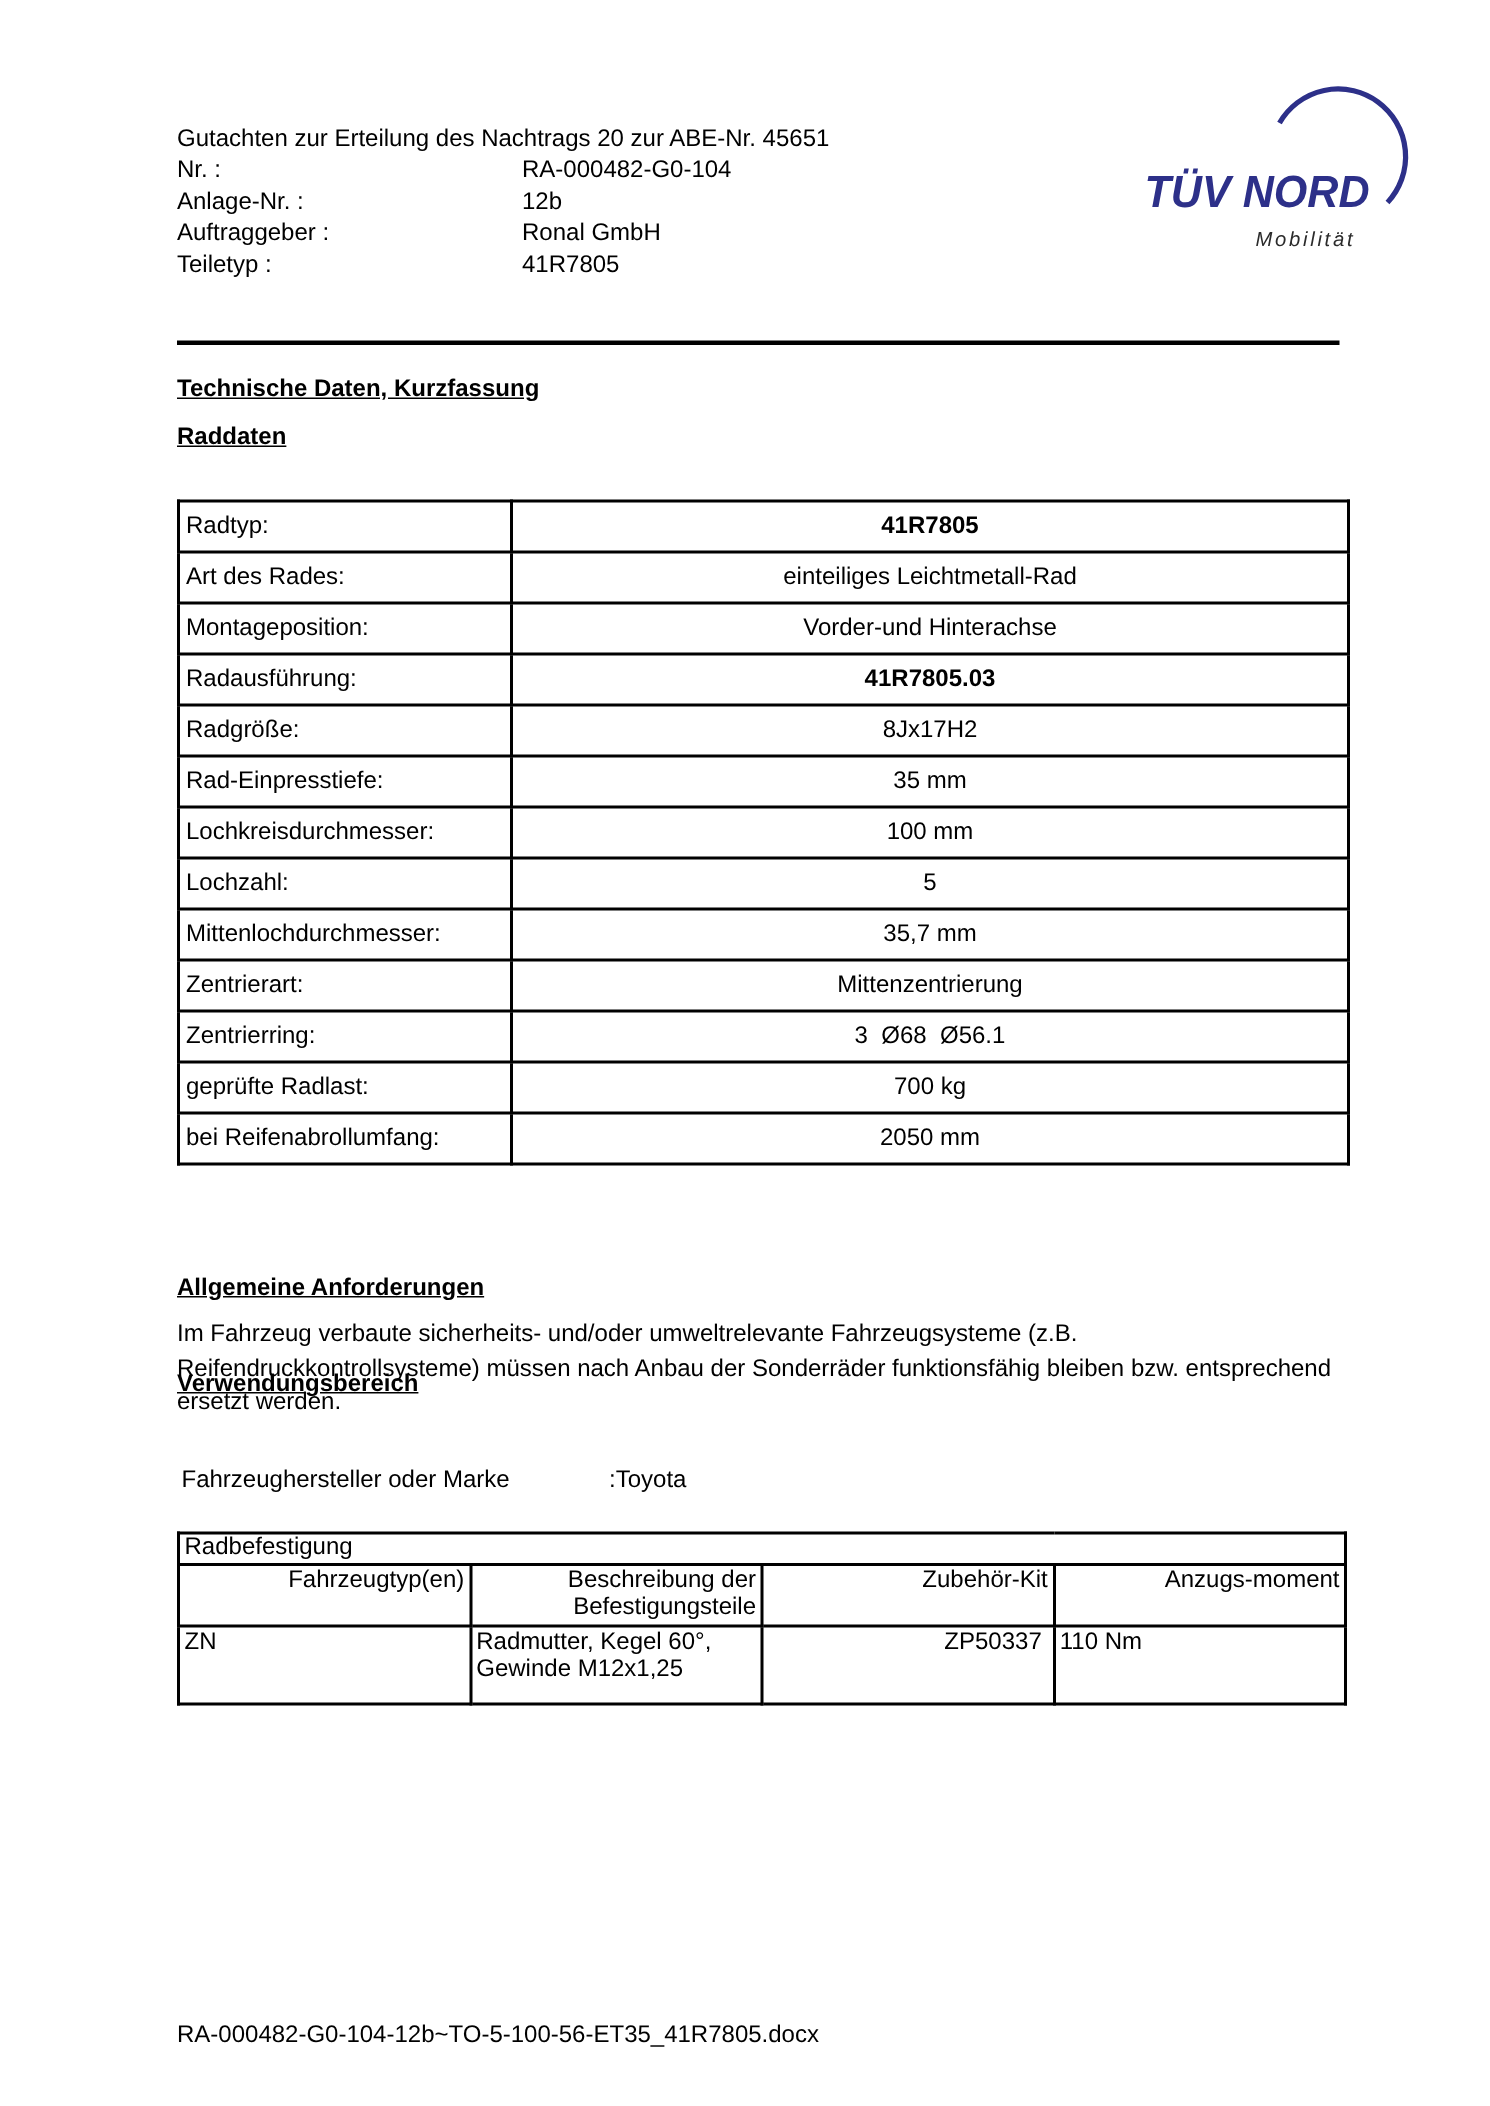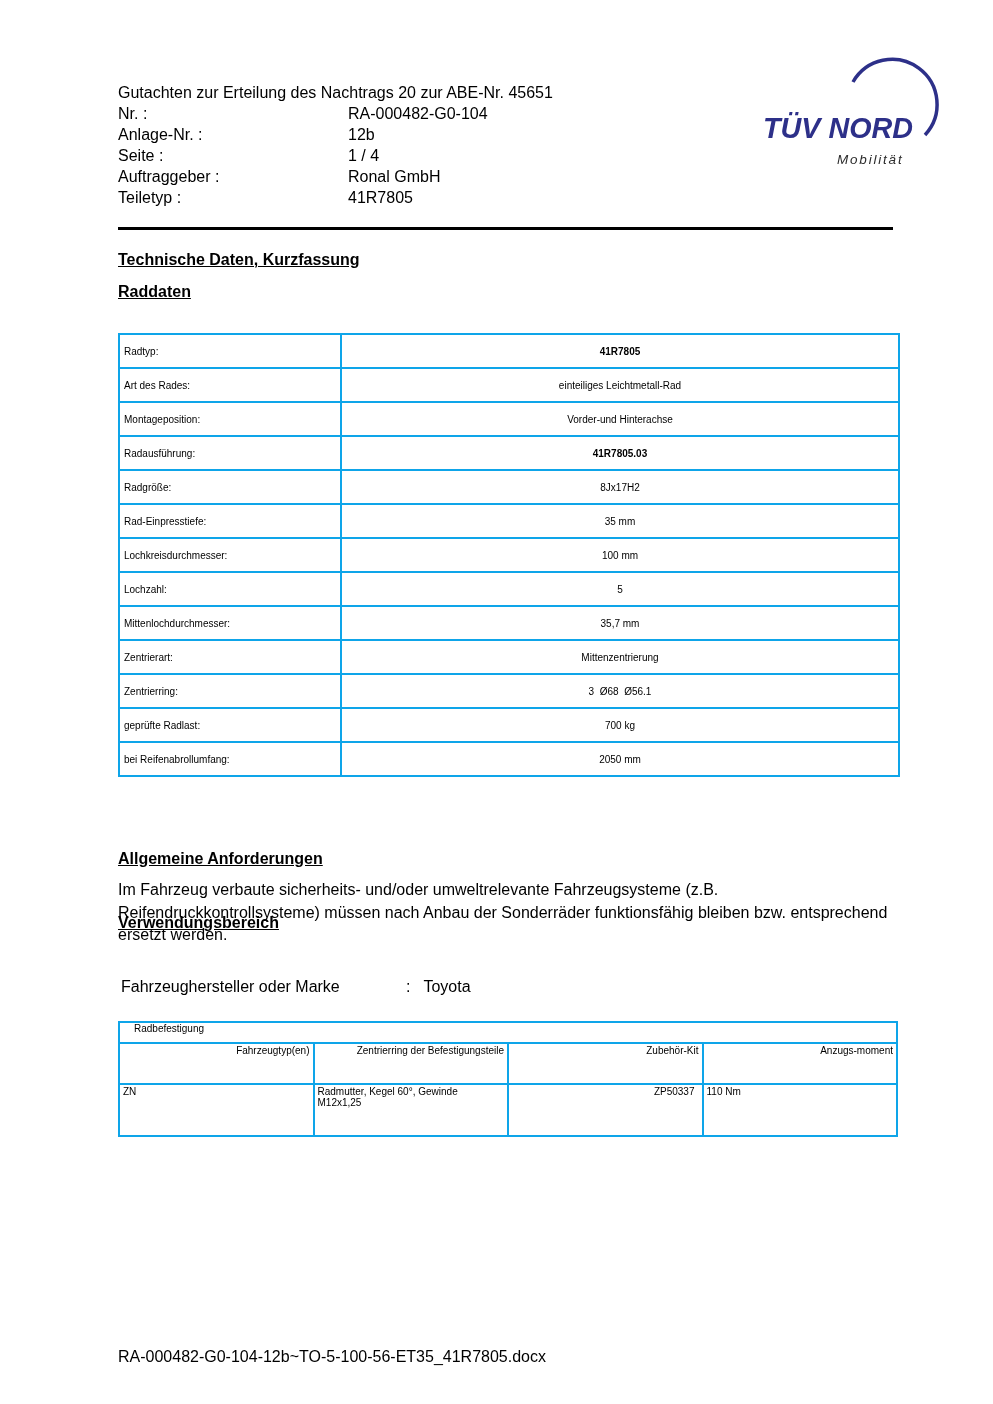"Seite : 1 / 4" div { html: <div> <span>Seite :</span><span>1 / 4</span> </div> -> none }
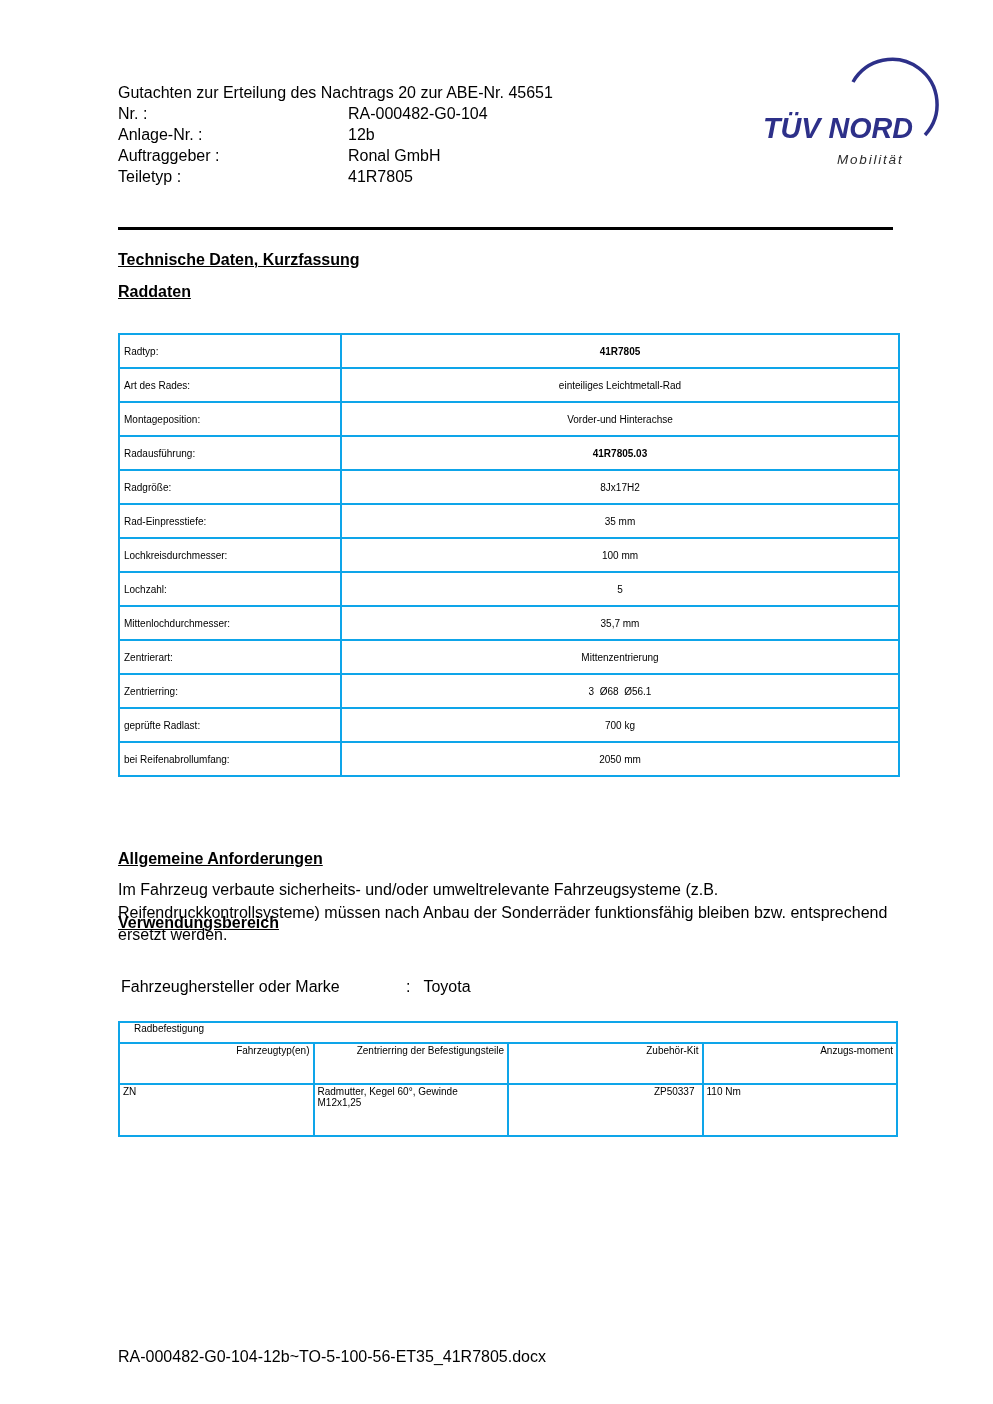"Radtyp:" td, th { border: 2px solid #0ea5e9 -> 2px solid #000000; font-size: 10px -> 16px }
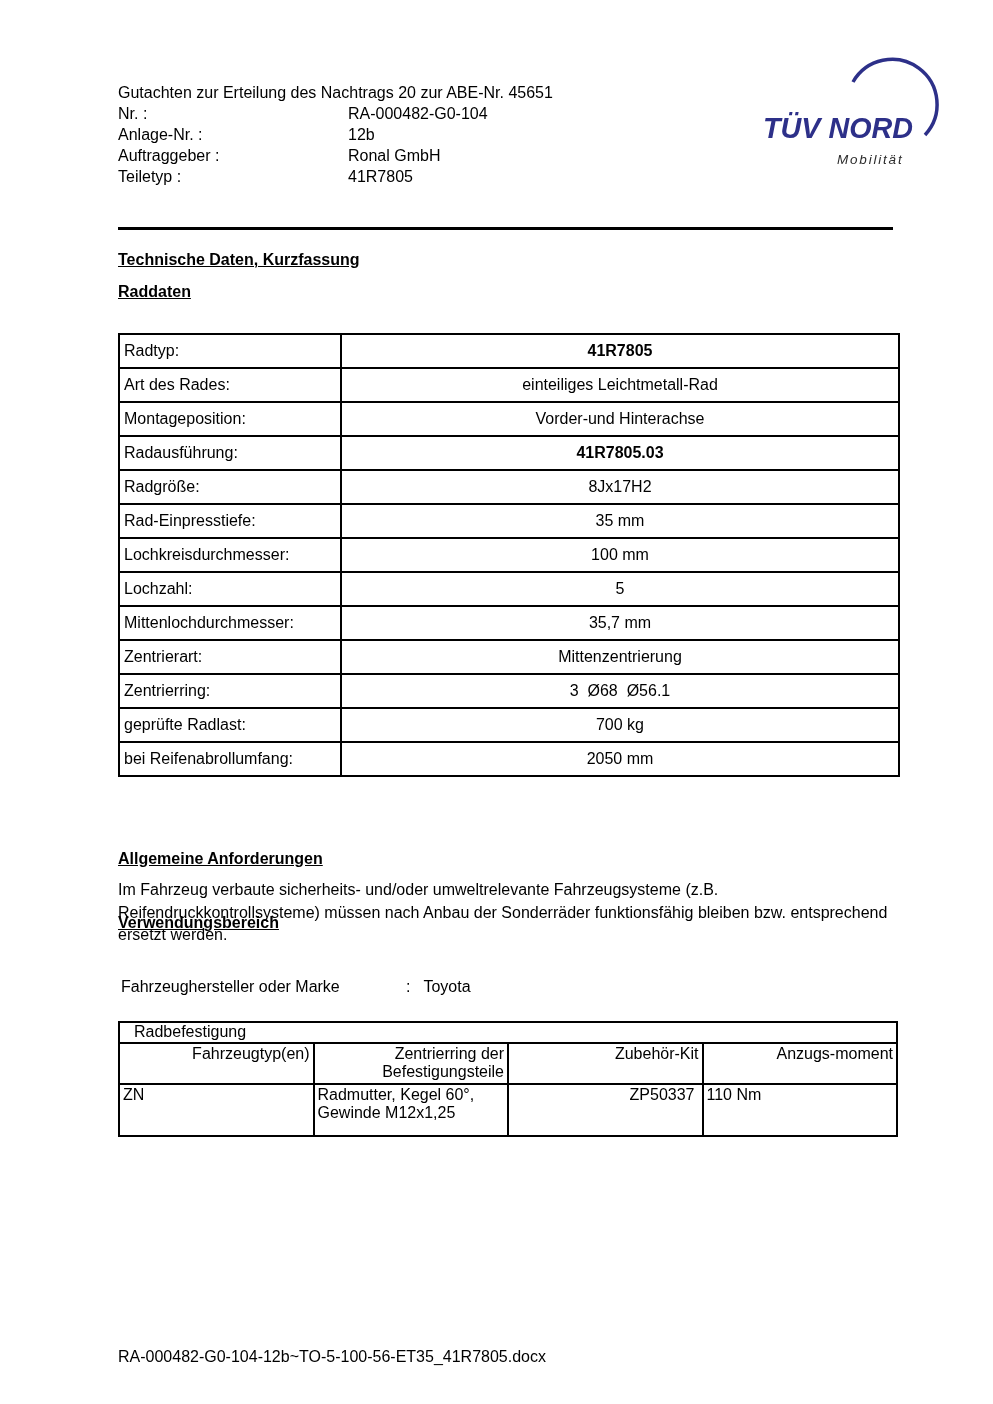"Toyota" .verwendung-line .vw-value { margin-left: 13px -> none }
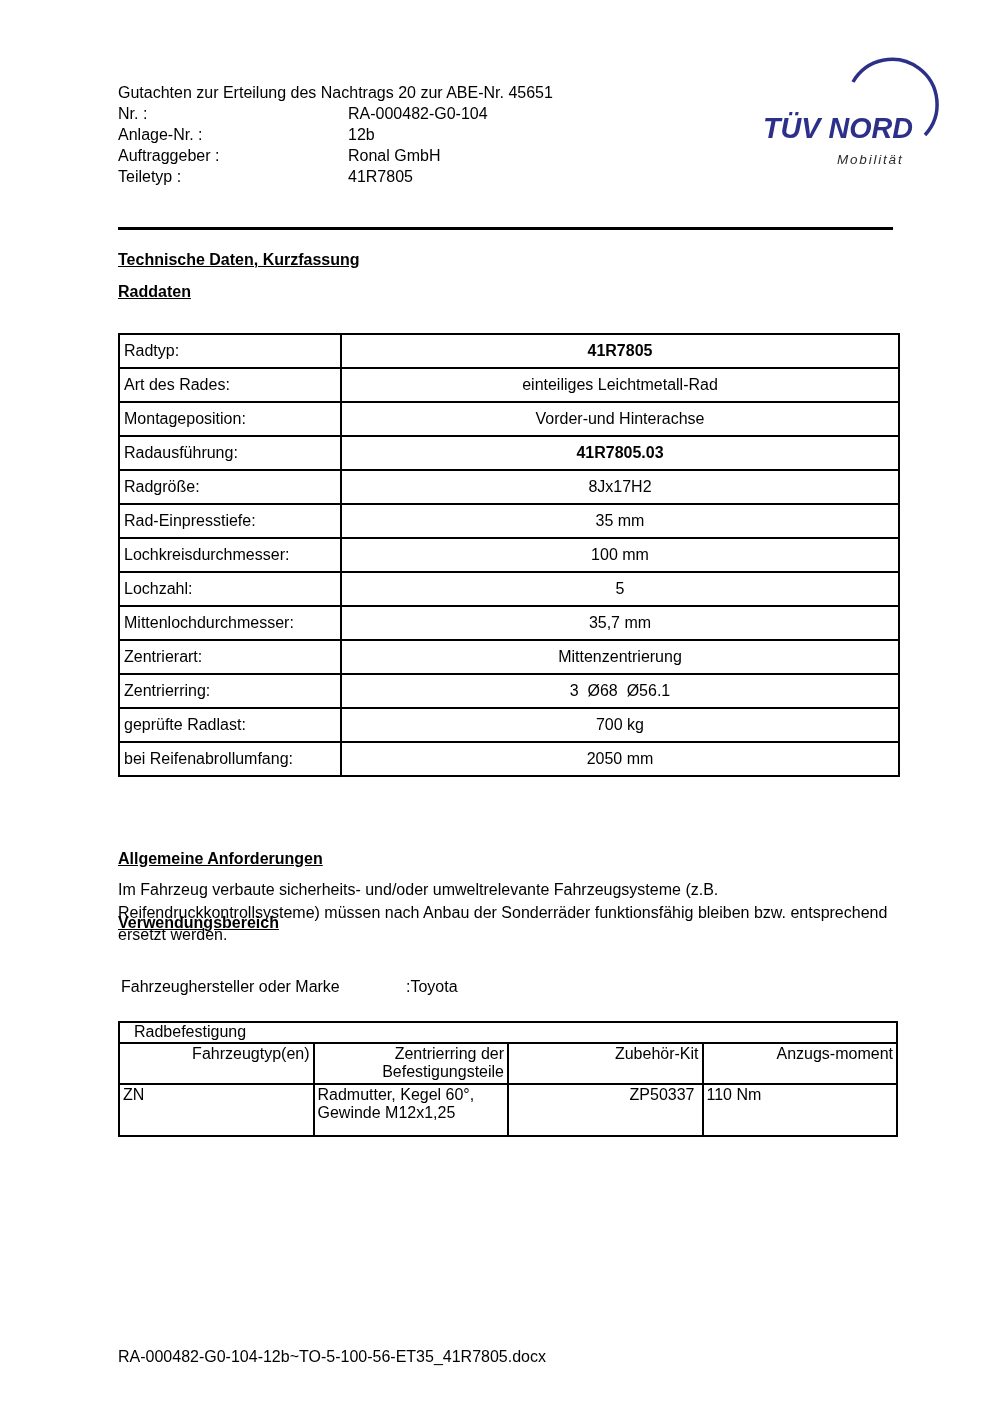"Radbefestigung" .t2 .title-cell { padding: 0 14px -> 0 3px }
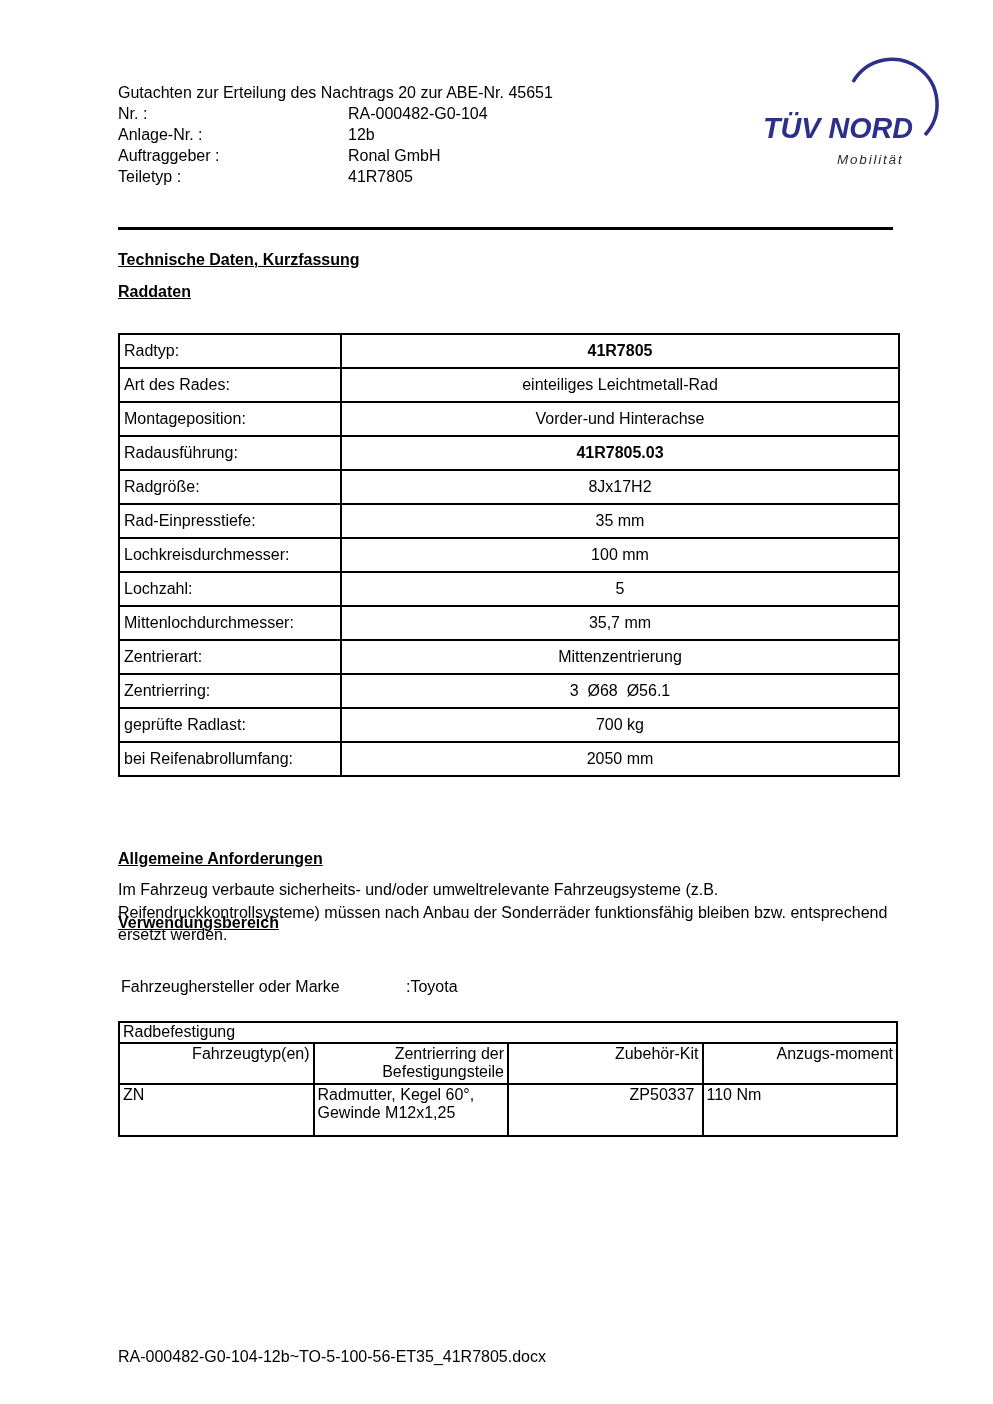"Zentrierring der Befestigungsteile" th.c2 { text: Zentrierring -> Beschreibung }
